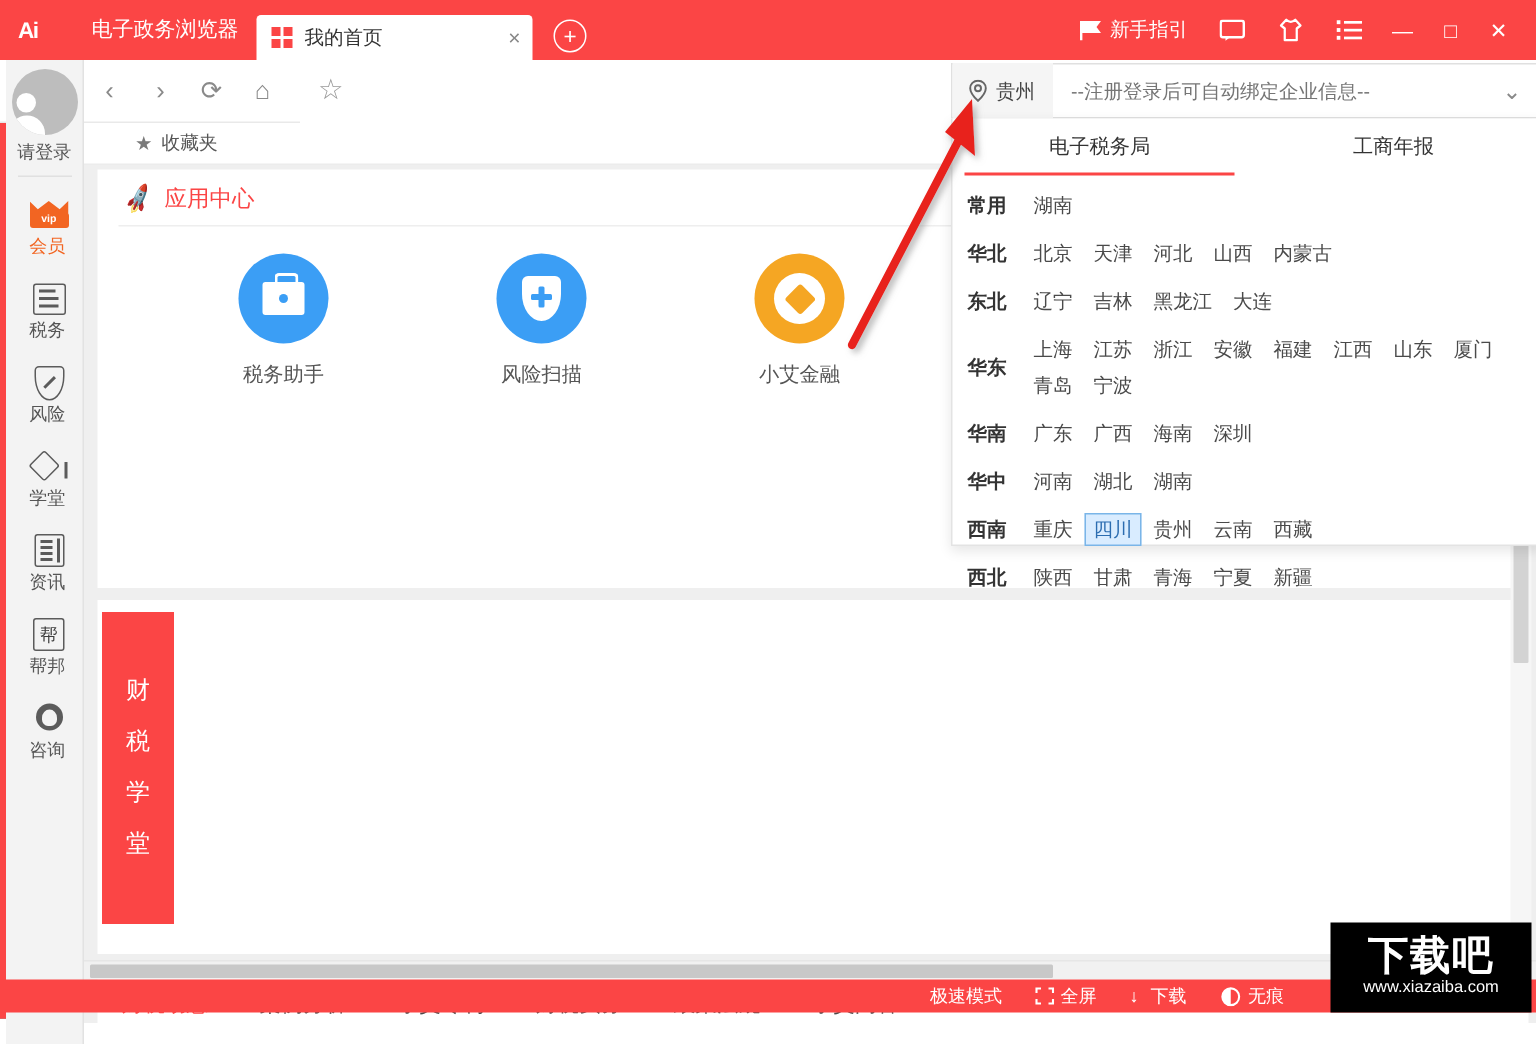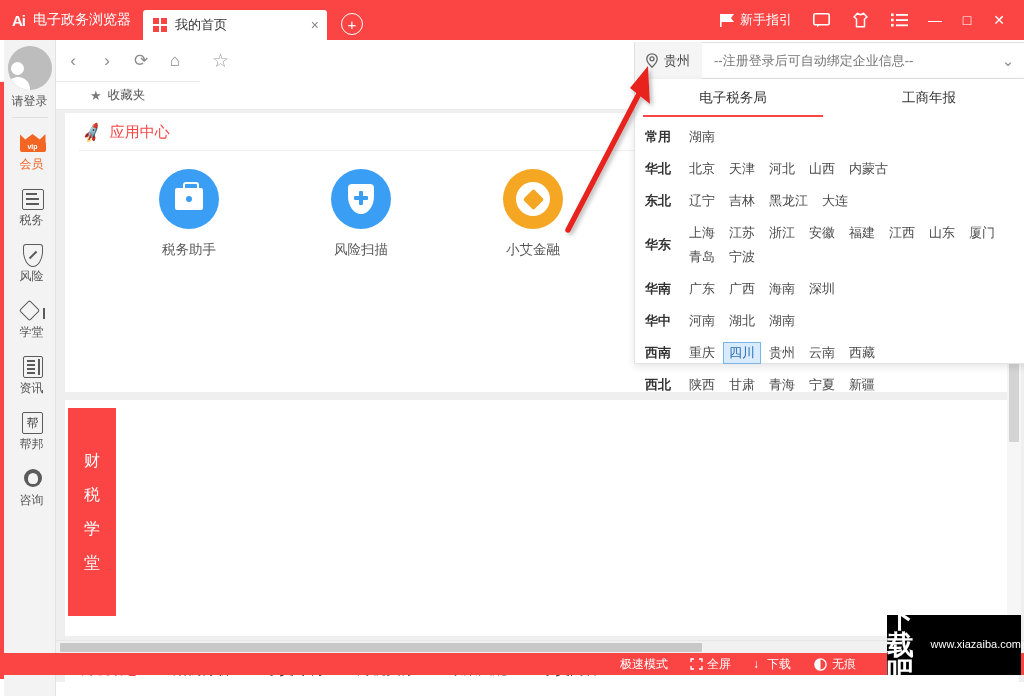"电子政务浏览器" .brand-name { margin-left: none -> 28px }
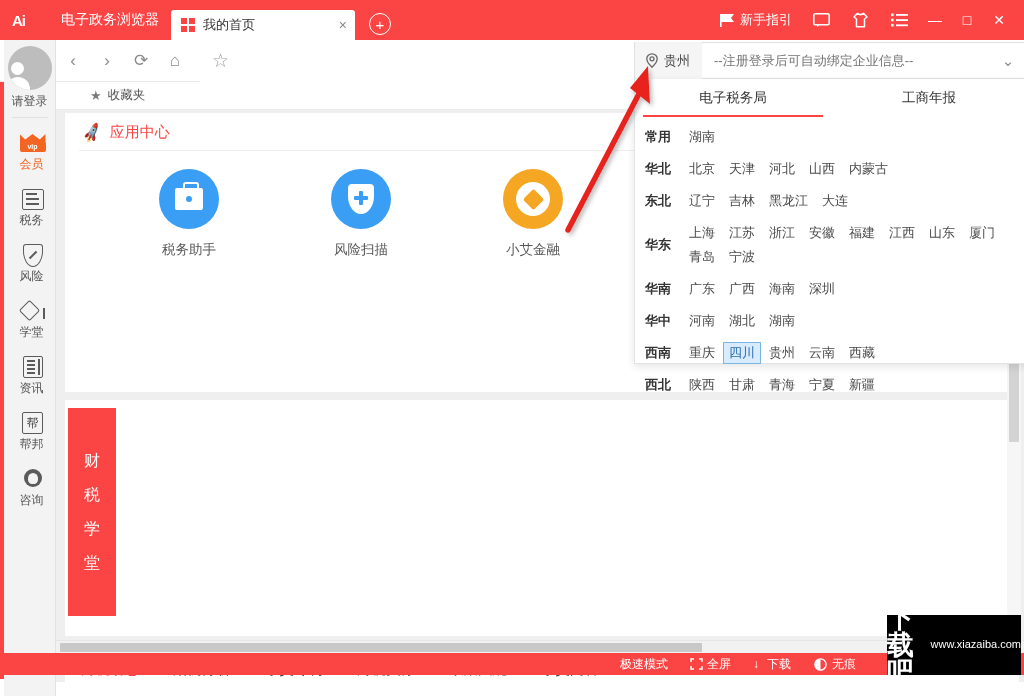"下载吧" .watermark { flex-direction: row -> column }
